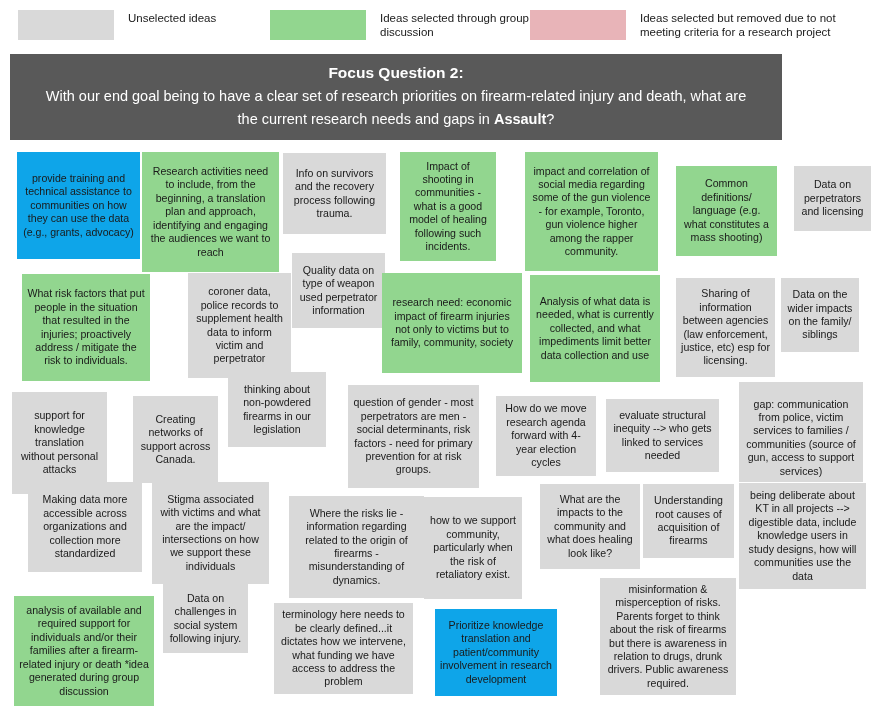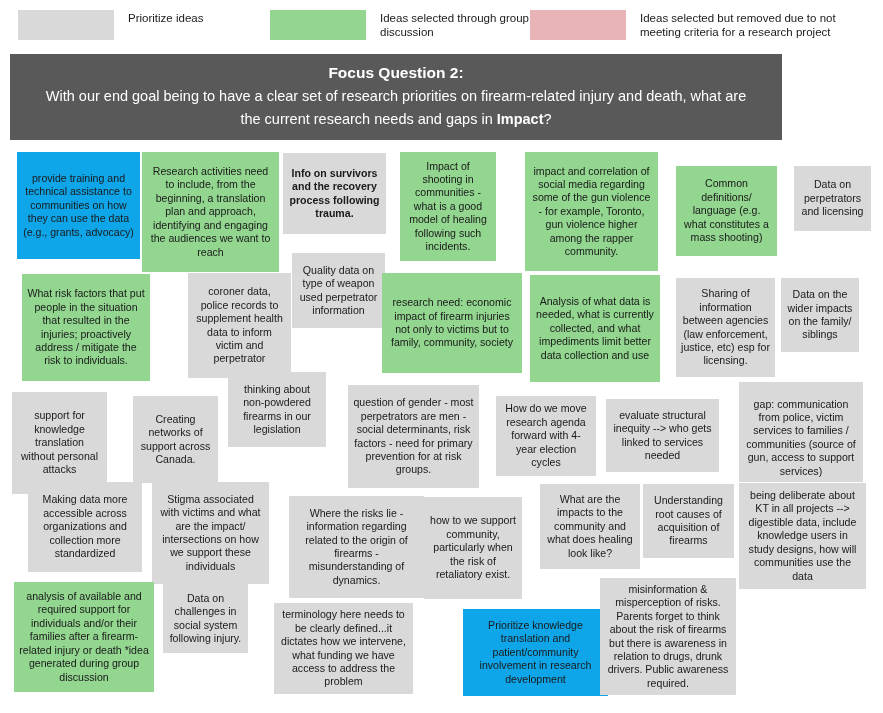"Prioritize ideas" div.legend-label { text: Prioritize -> Unselected }
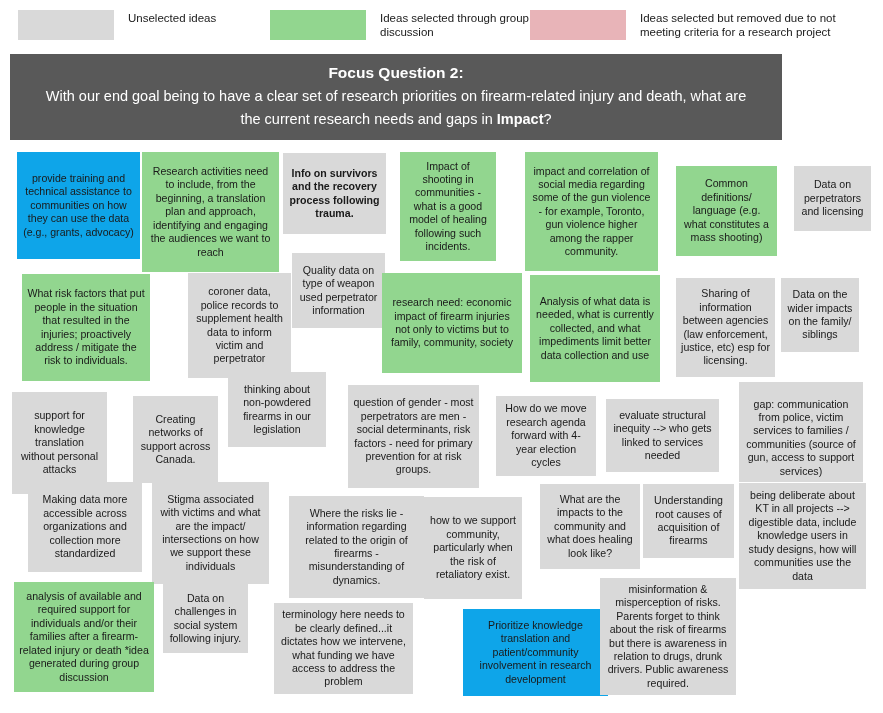"Impact" b { text: Impact -> Assault }
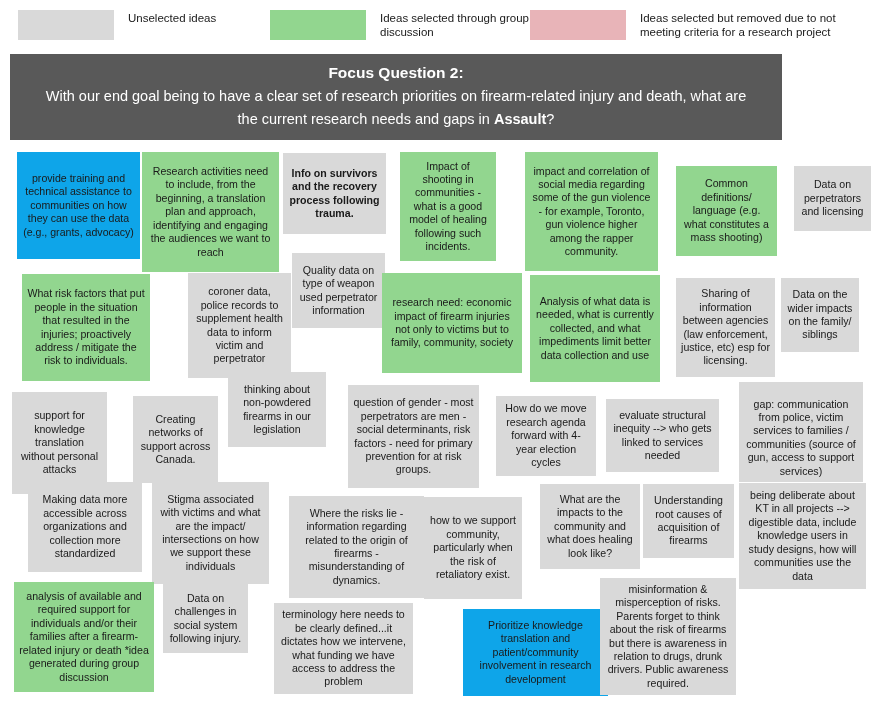"Info on survivors and the" div.note { font-weight: bold -> none }
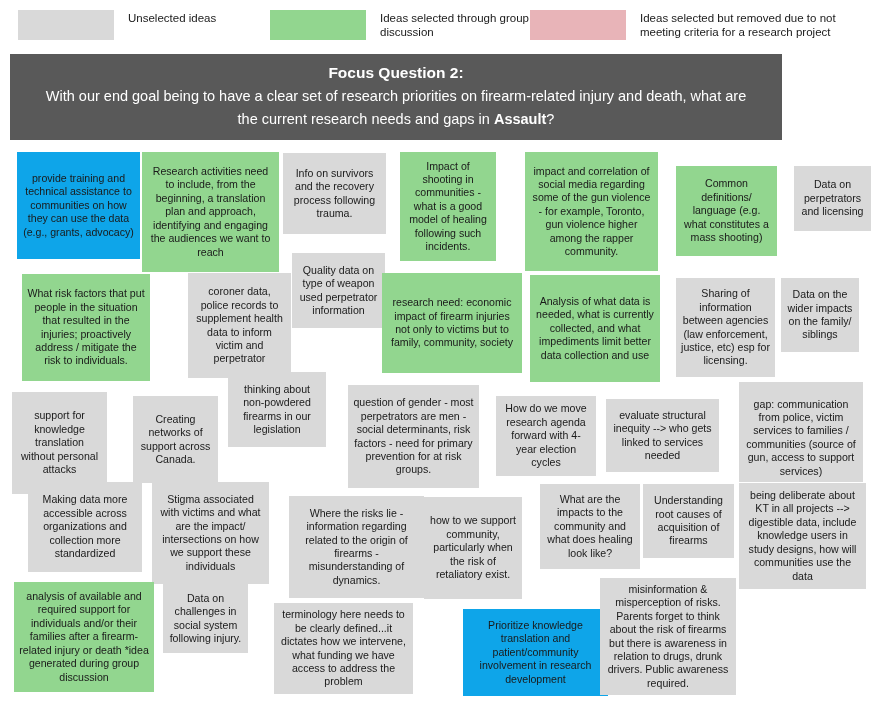"analysis of available and required" div.note { top: 582px -> 596px }
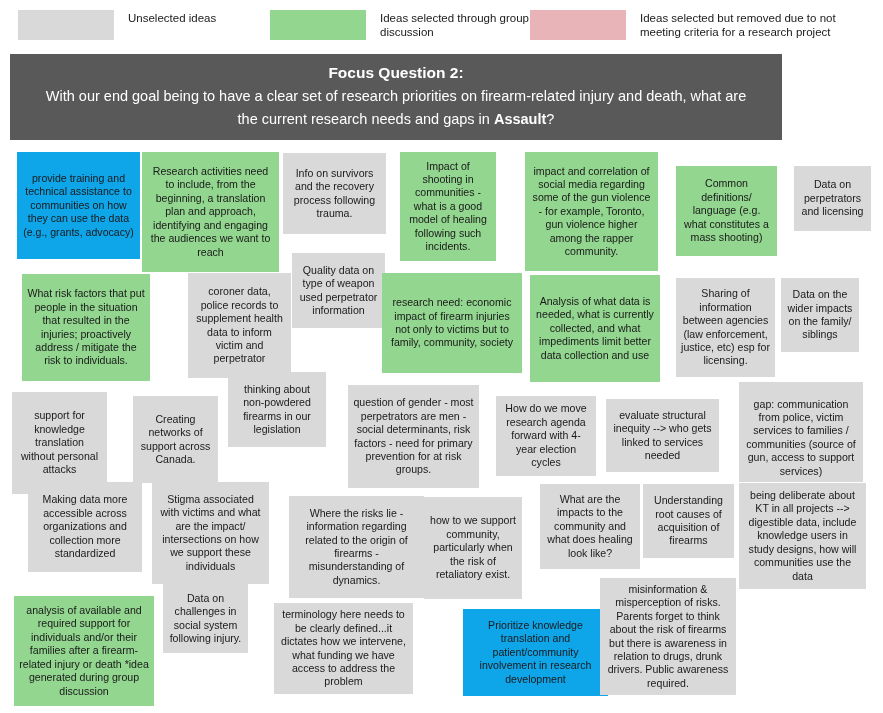"Prioritize knowledge translation and" div.note { margin-left: 28px -> none; width: 145px -> 122px }
